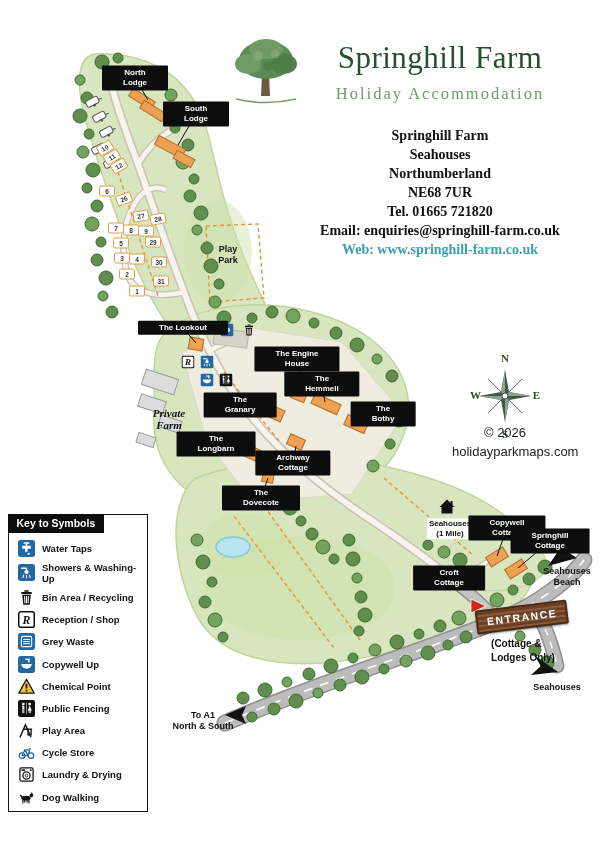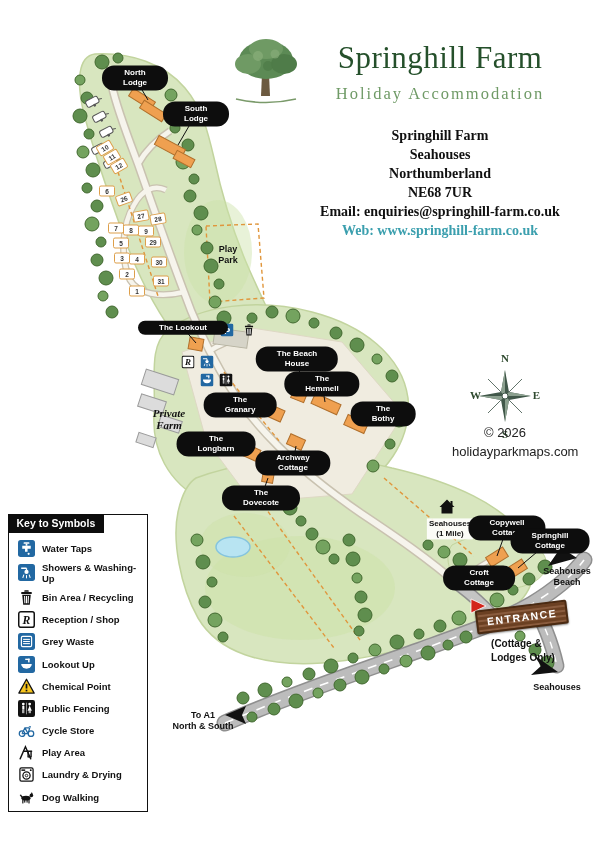"North" .blabel { border-radius: 12px -> 1px }
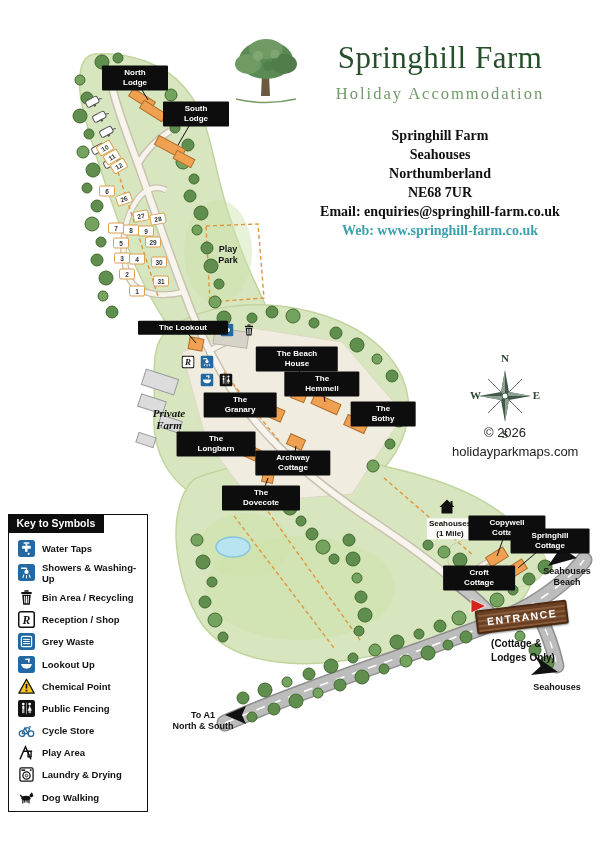"Tel. 01665 721820" div { html: none -> <div>Tel. 01665 721820</div> }
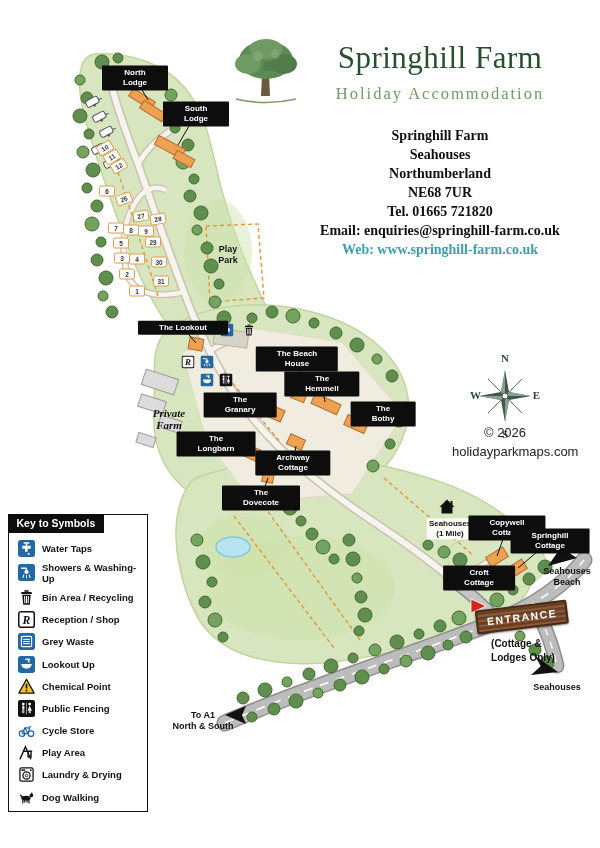"The Beach" div { text: Beach -> Engine }
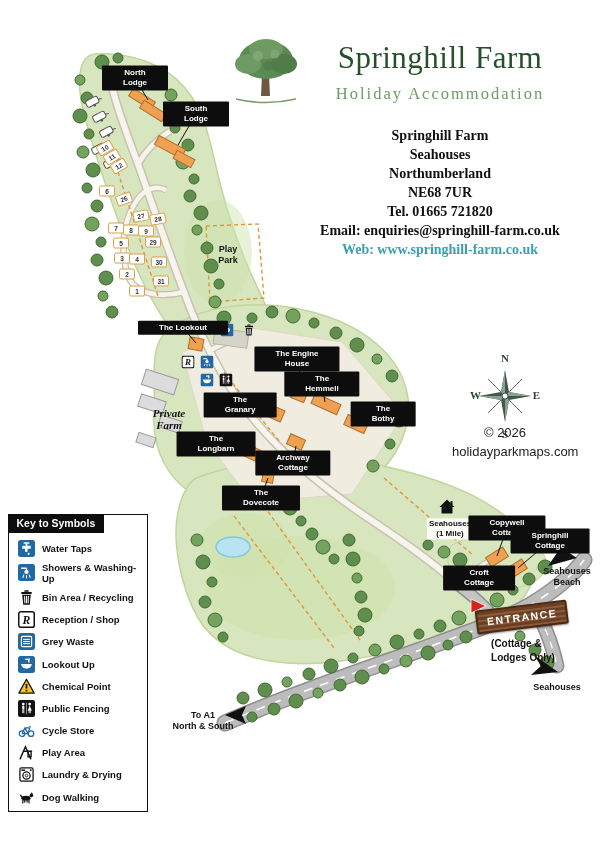"Croft" div.blabel { margin-left: 30px -> none }
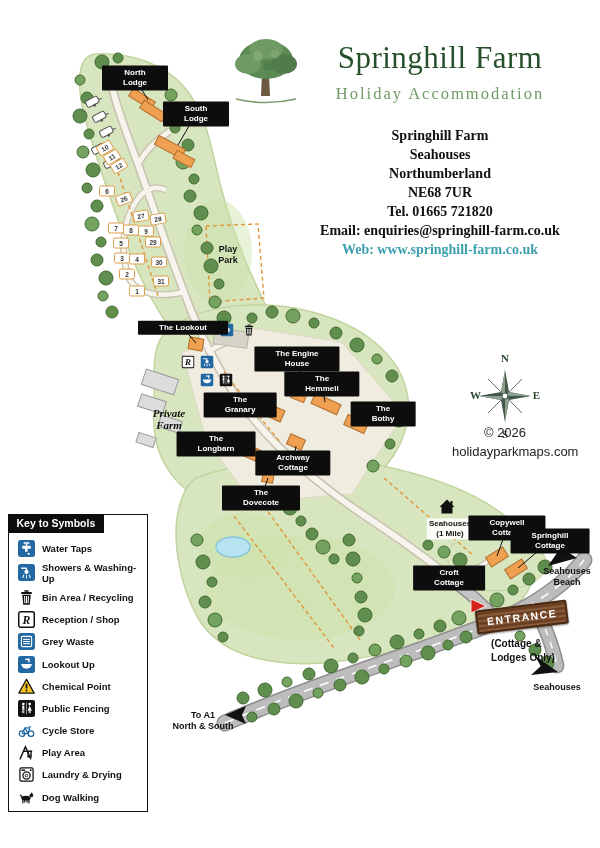"Lookout Up" span.klabel { text: Lookout -> Copywell }
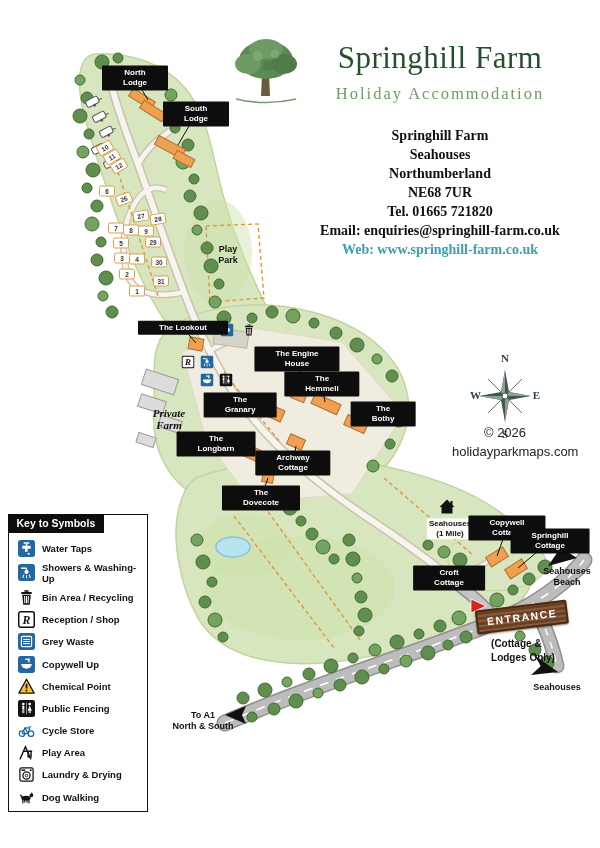"Cycle Store" div.krow { order: before "Play Area" -> after "Play Area" }
